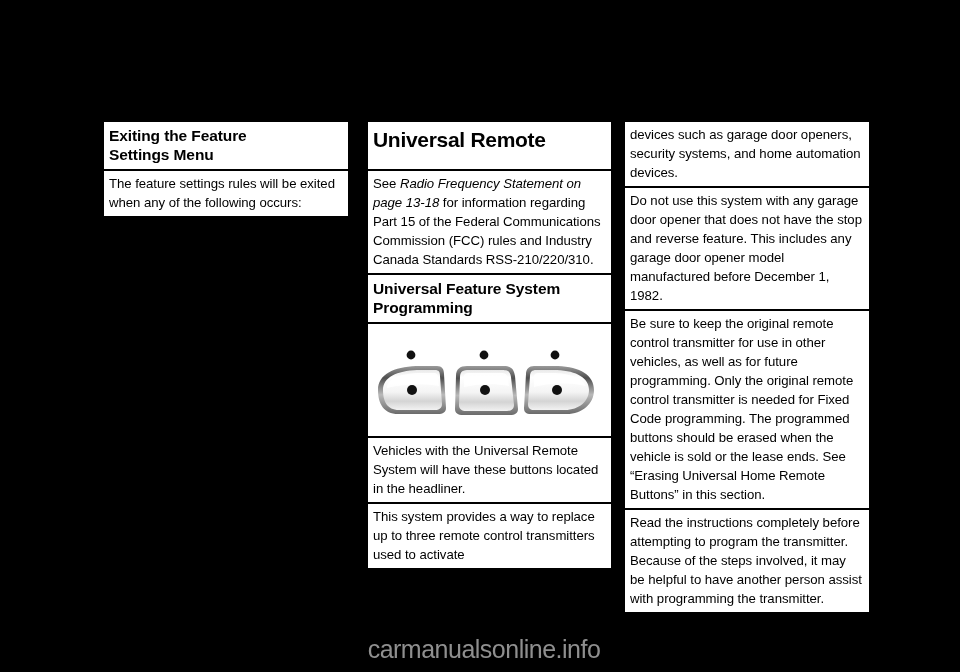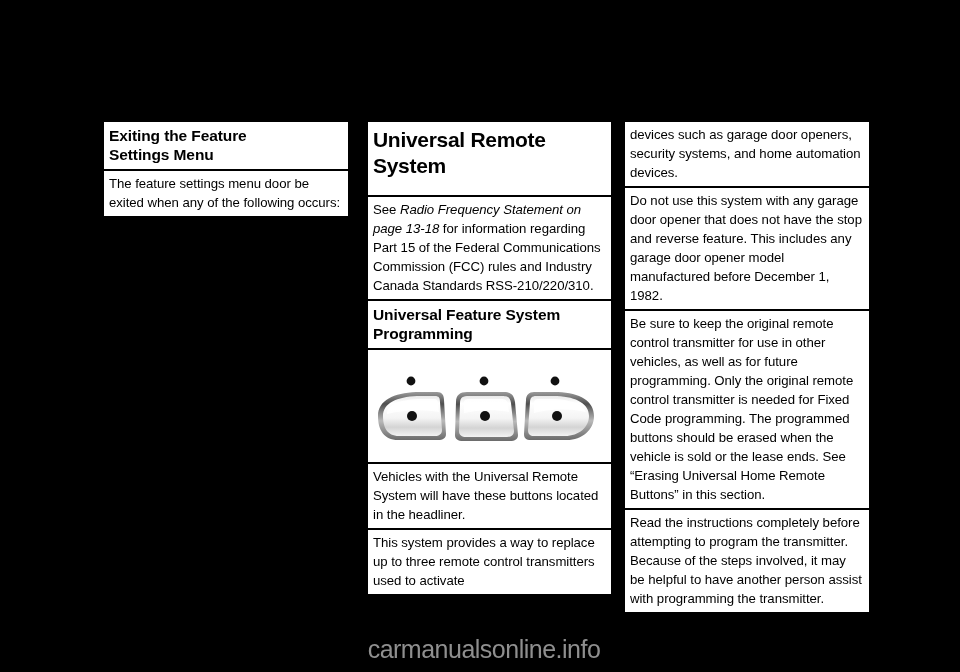"System" div { html: <div>System</div> -> none }
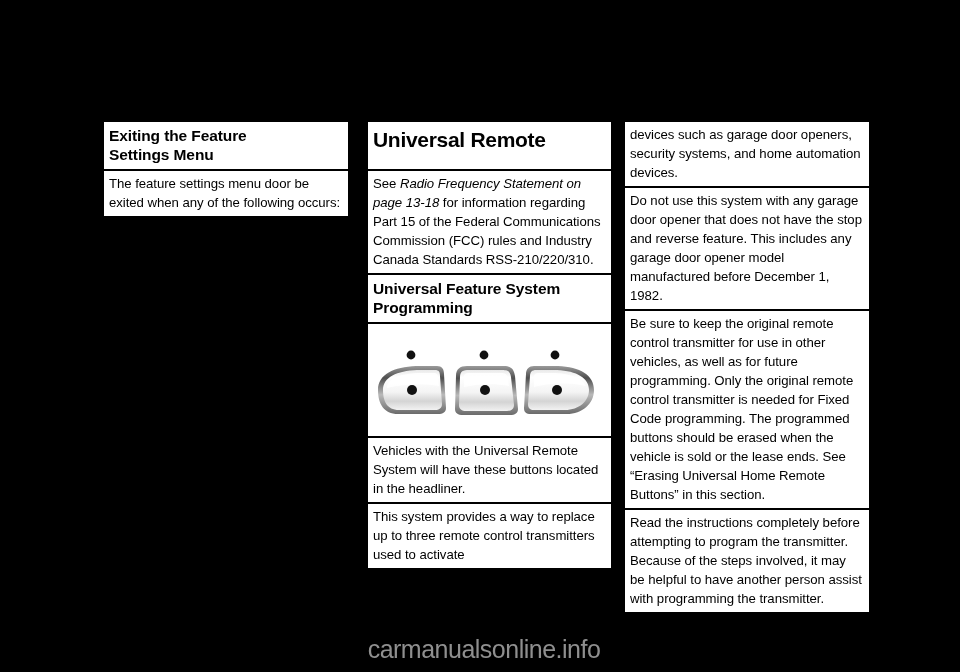"The feature settings menu door" div.block { text: menu door -> rules will }
